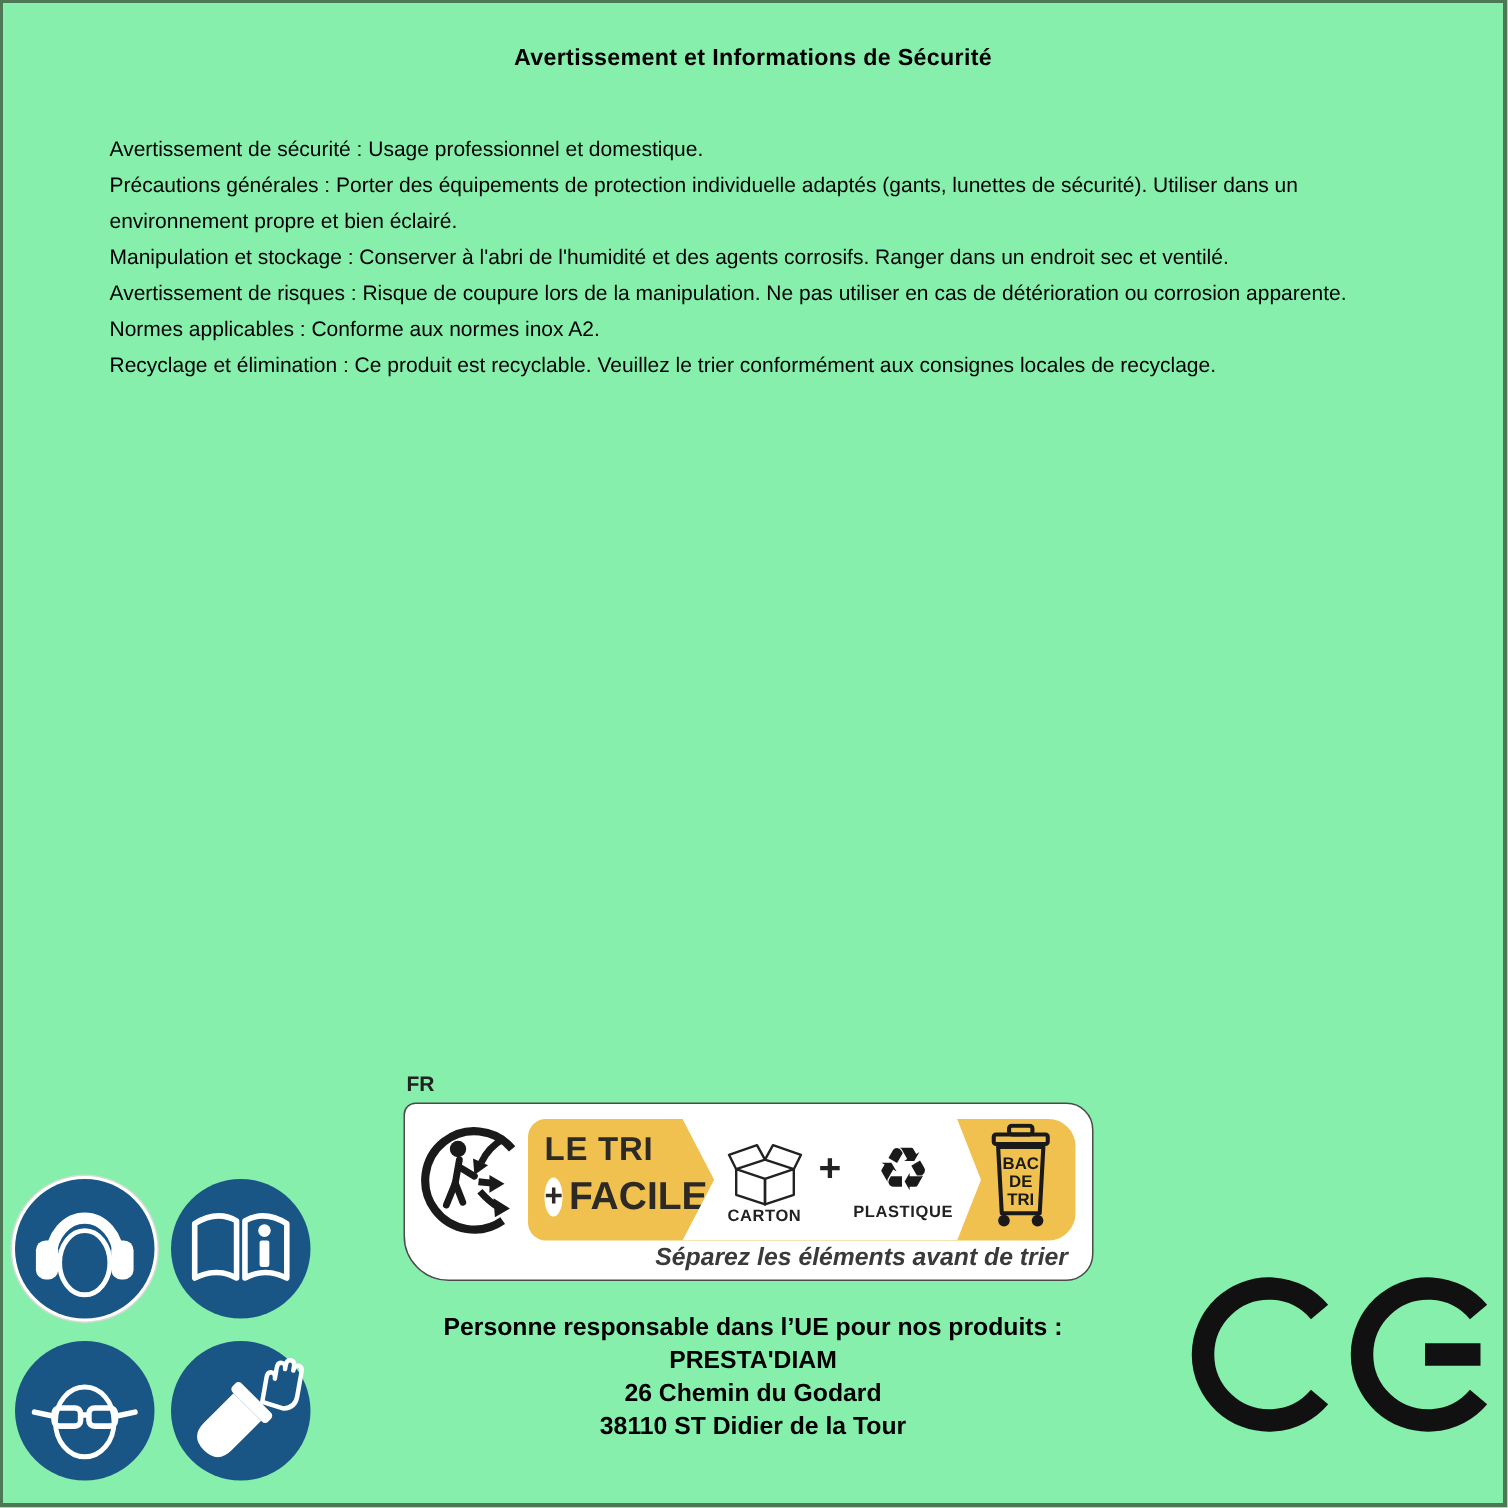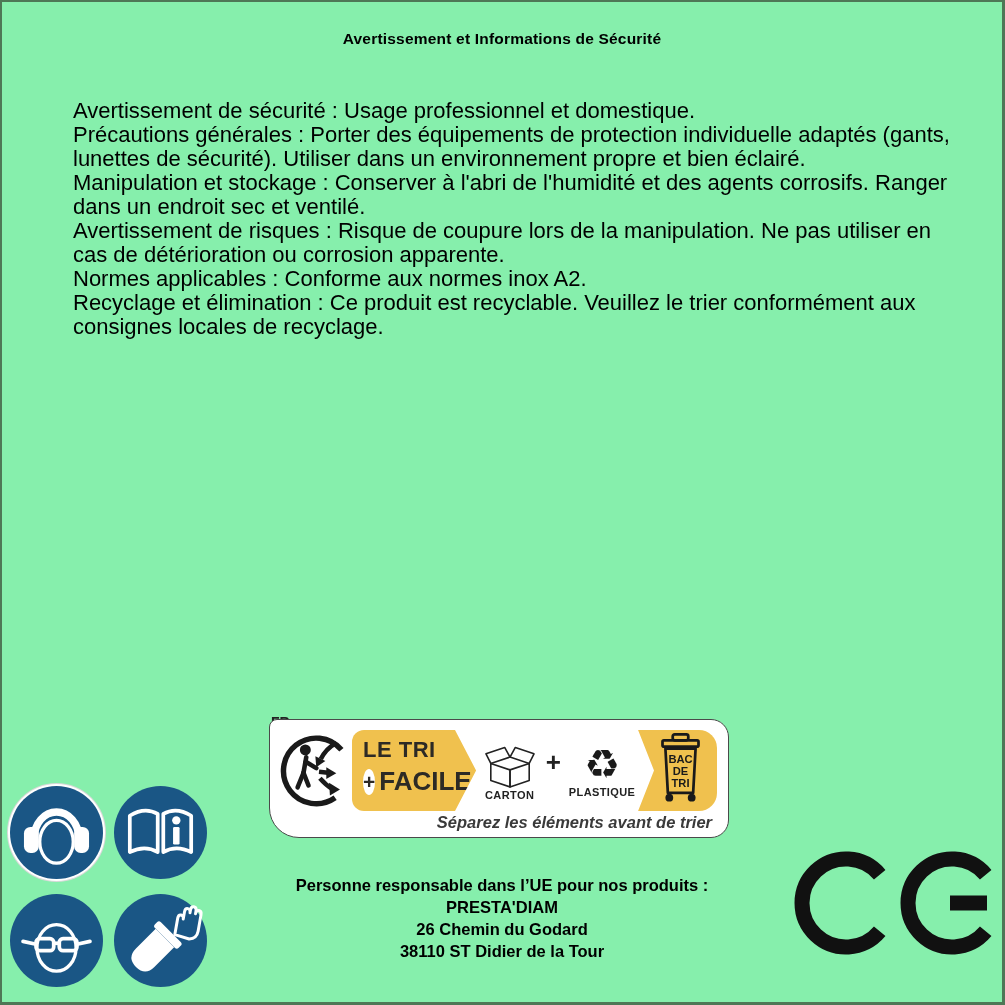"Avertissement de sécurité : Usage" .doc-body { font-size: 22px -> 14px; top: 97px -> 85px }
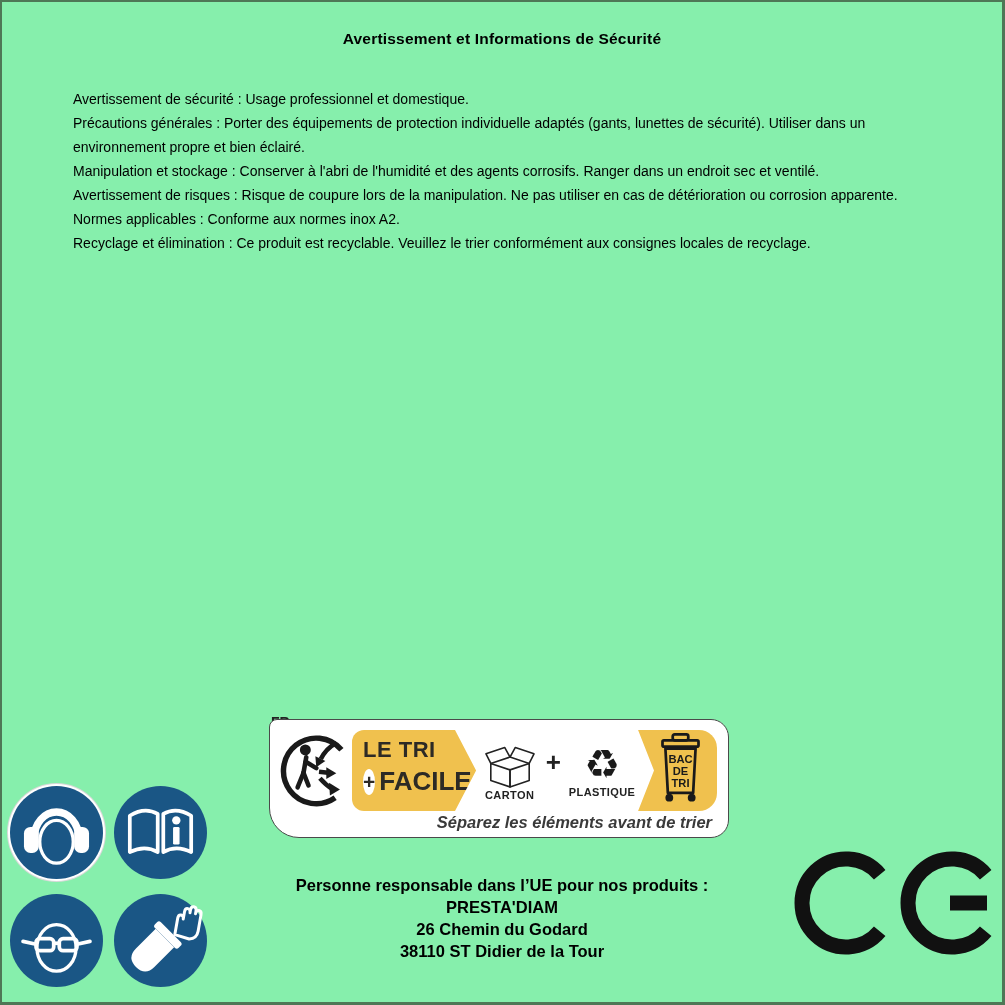"LE TRI" .capsule { top: 5px -> 21px }
